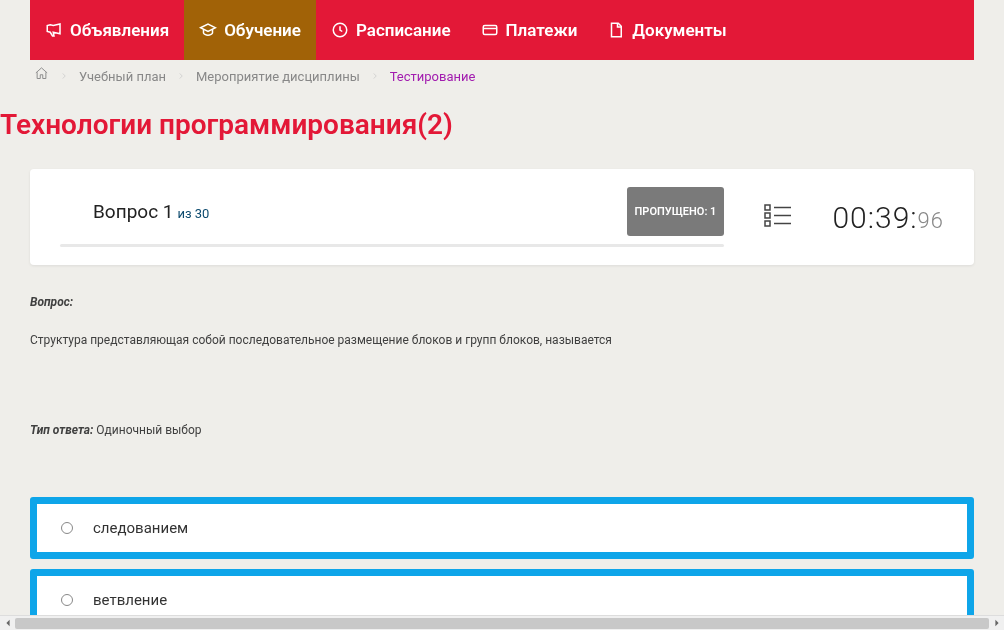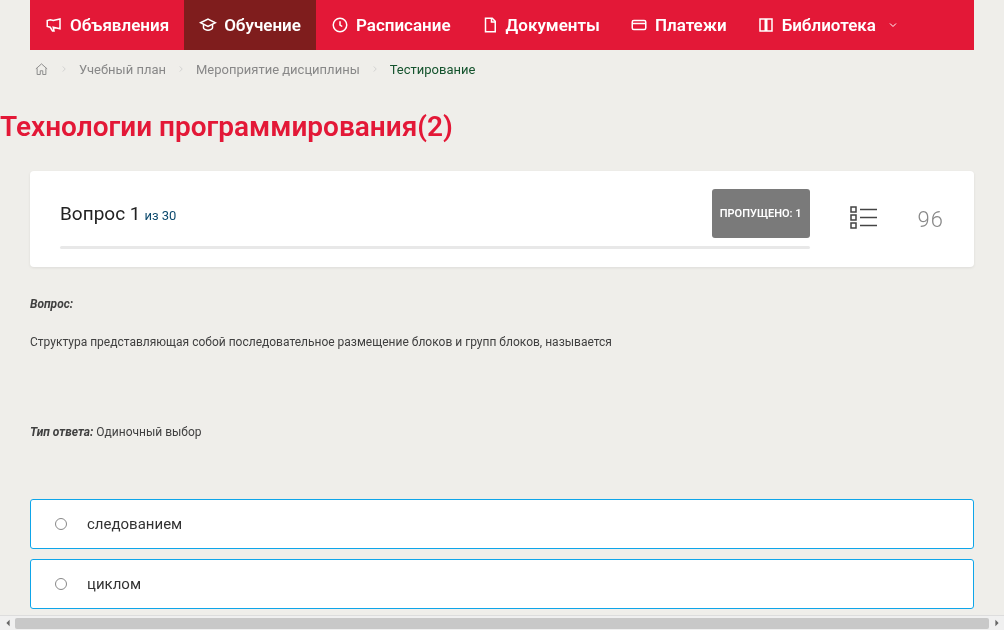"Объявления" .nav-bar { height: 50px -> 60px }
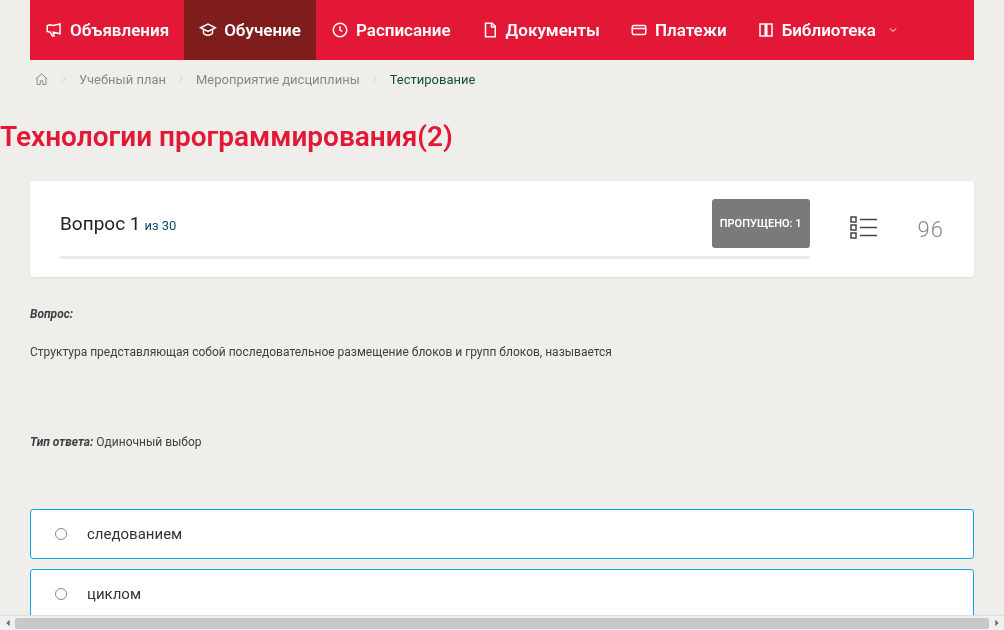"Обучение" .nav-item.active { background: #7f1d1d -> #a16207 }
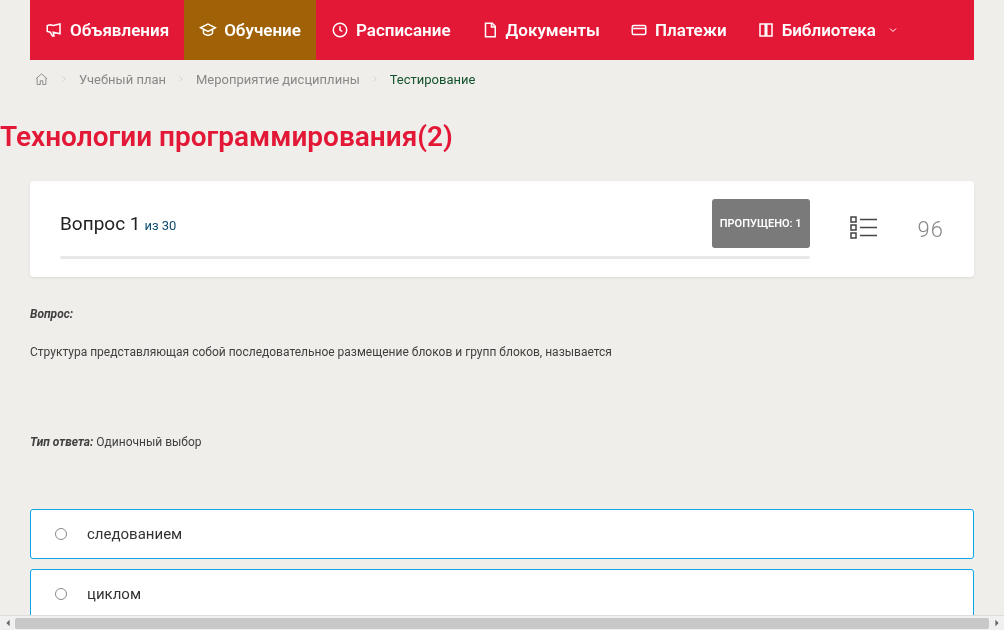"Документы" div.nav-item { order: before "Платежи" -> after "Платежи" }
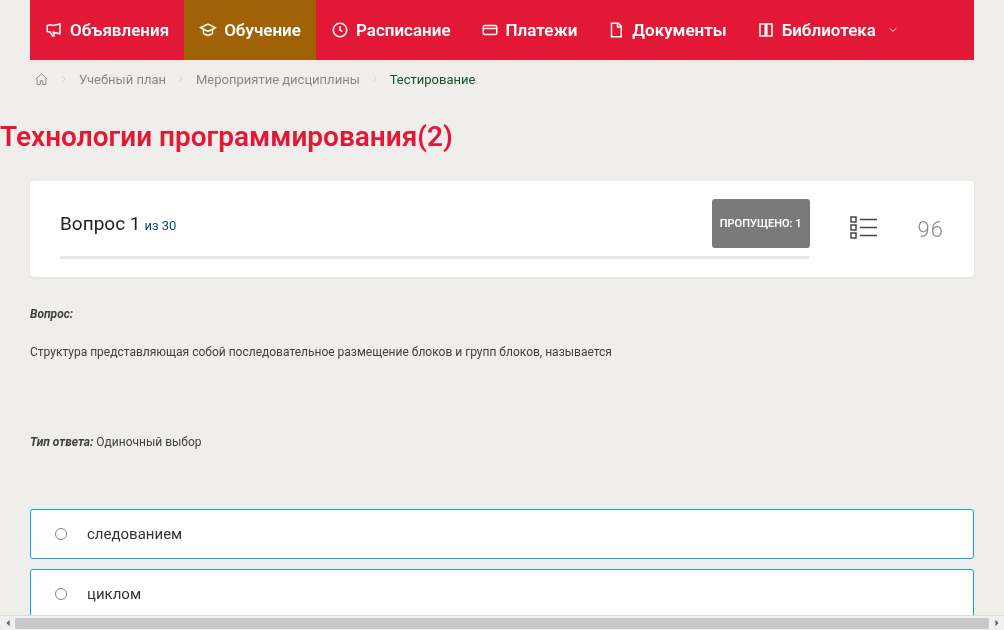"Библиотека" div.nav-item { html: <div> <span> <svg> <path></path> </svg> </span> <span>Библиотека</span> <span> <svg> <path></path> </svg> </span> </div> -> none }
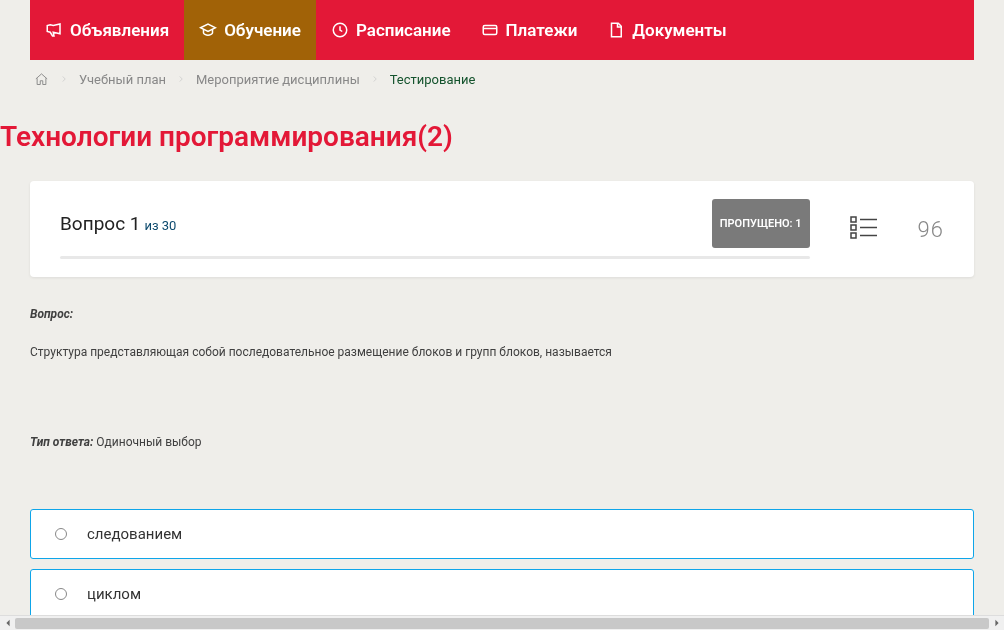"Учебный план" .breadcrumb { align-items: flex-start -> flex-end; padding: 12px 34px -> 6px 34px }
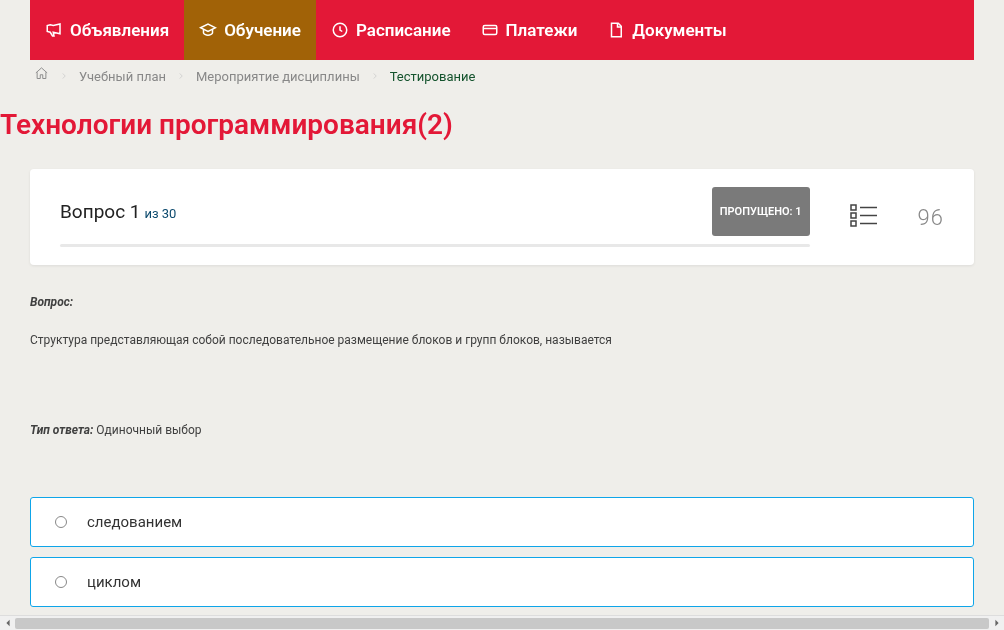"Тестирование" .breadcrumb-current { color: #14532d -> #a21caf }
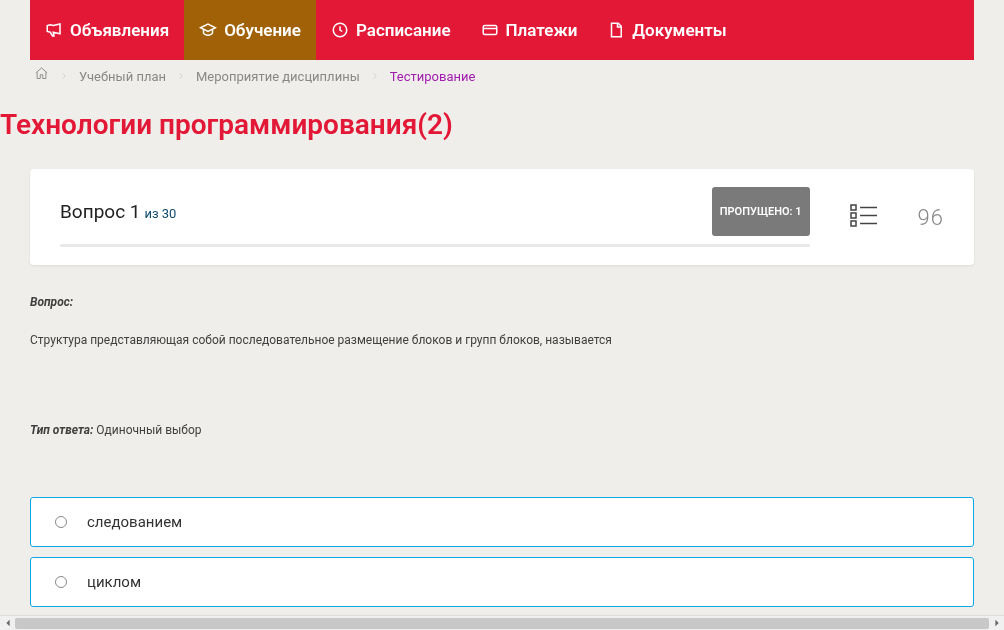"Вопрос 1" .question-number { margin-left: none -> 33px }
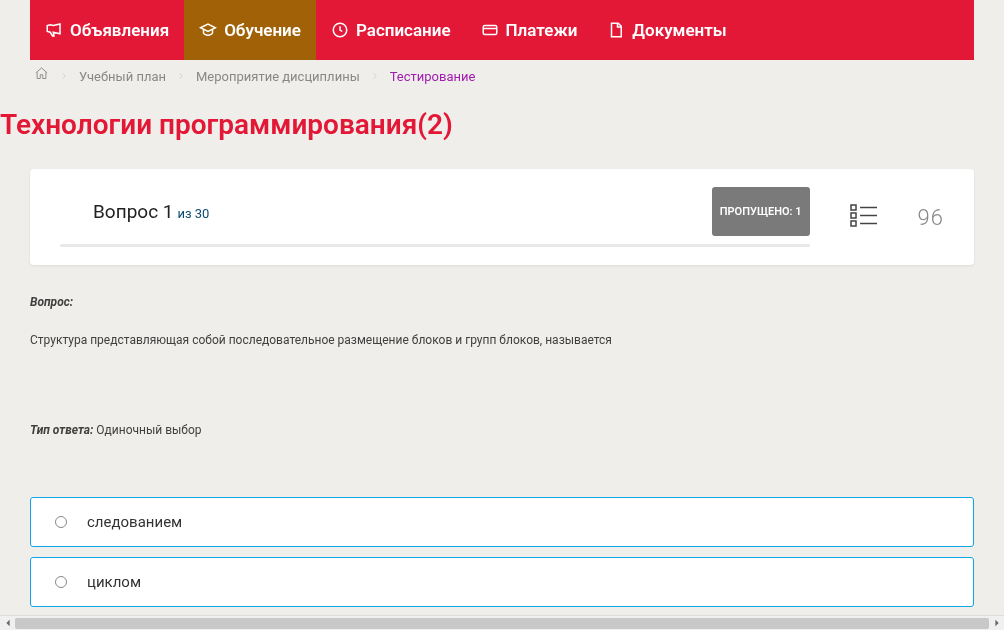"00:39:" span { html: none -> <span>00:39:</span> }
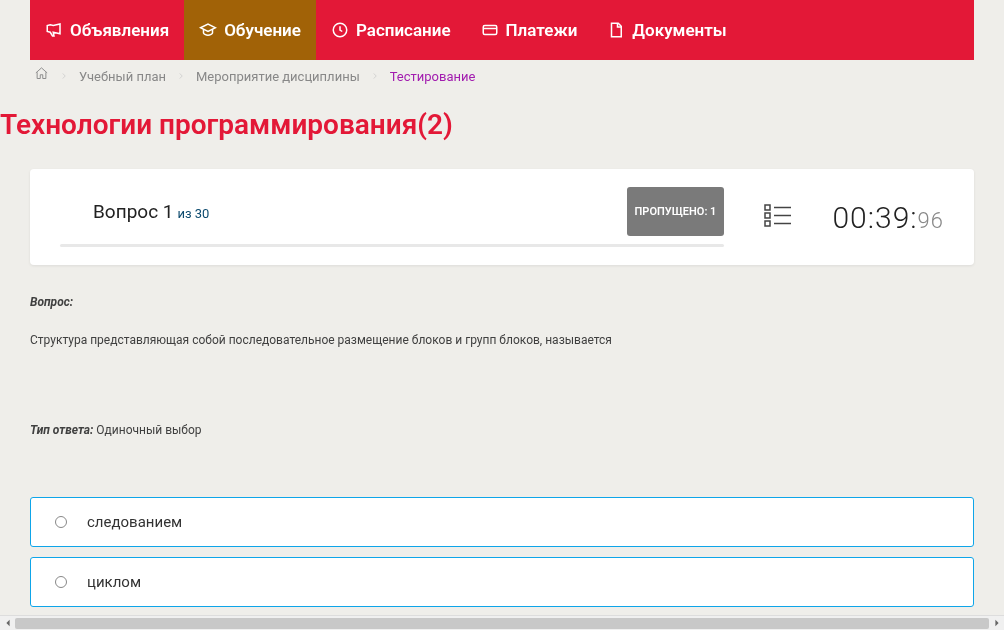"следованием" .answer-option { border: 1px solid #0ea5e9 -> 7px solid #0ea5e9 }
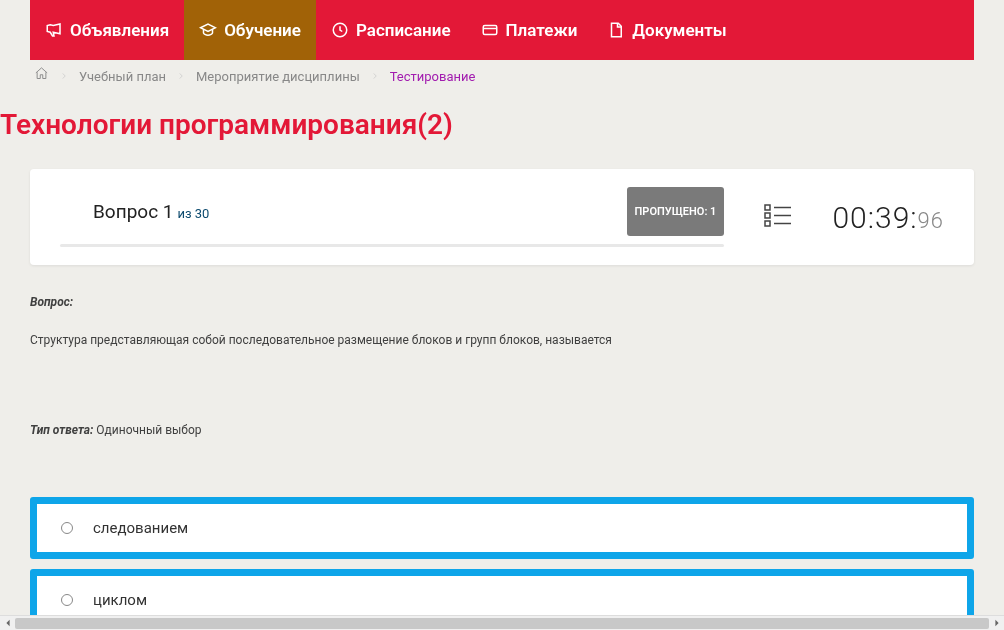"циклом" div.answer-option { html: <div> <span></span> <span>циклом</span> </div> -> none }
